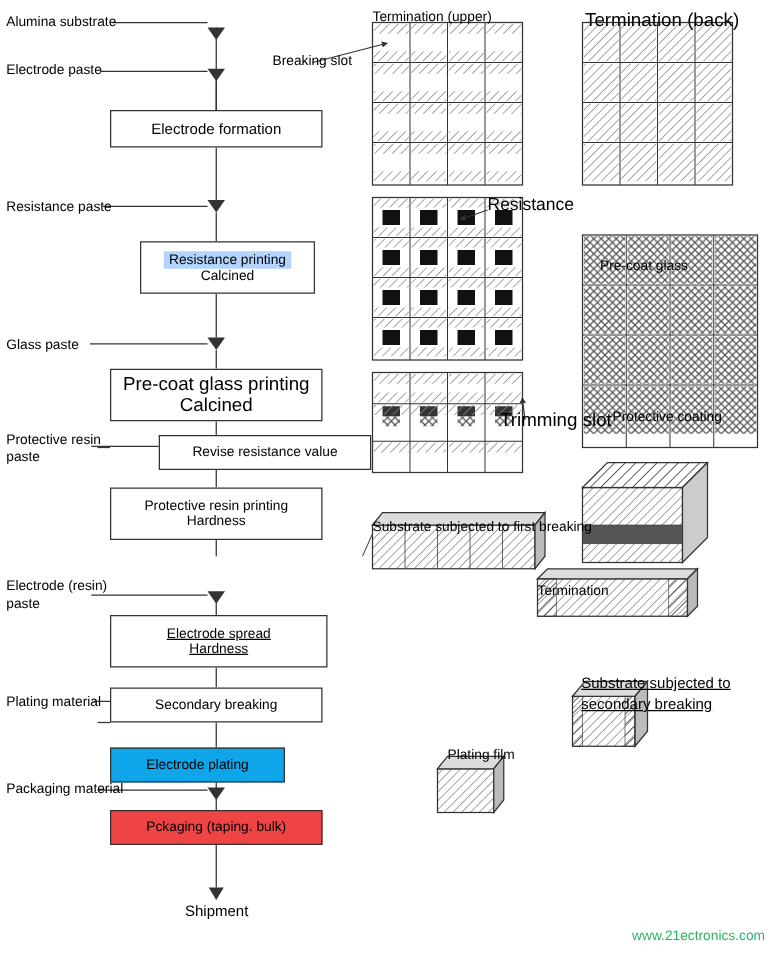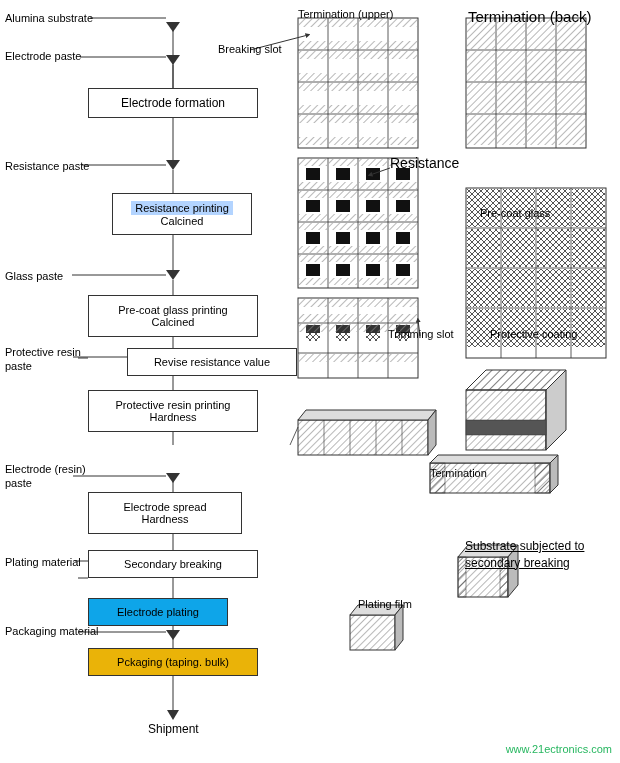"Pre-coat glass printing" div { font-size: 11px -> 15px }
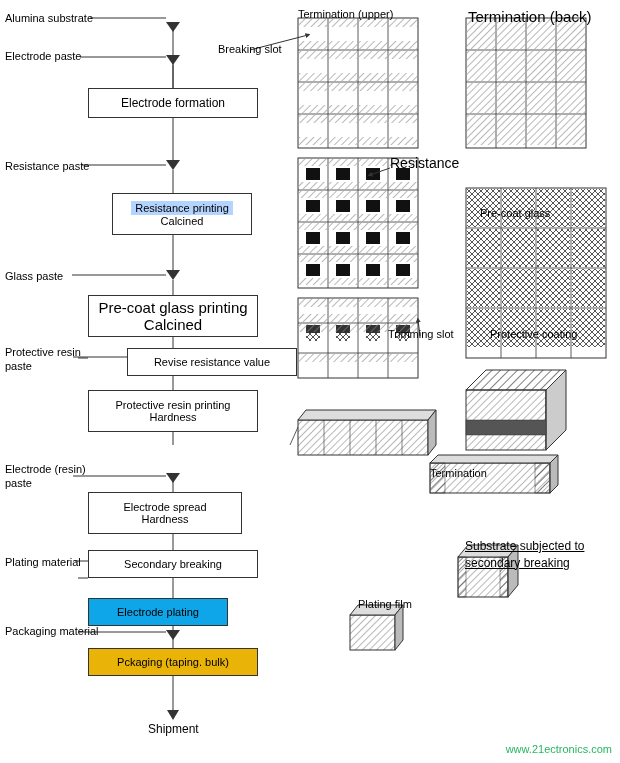"Trimming slot" div { font-size: 11px -> 15px; left: 388px -> 400px }
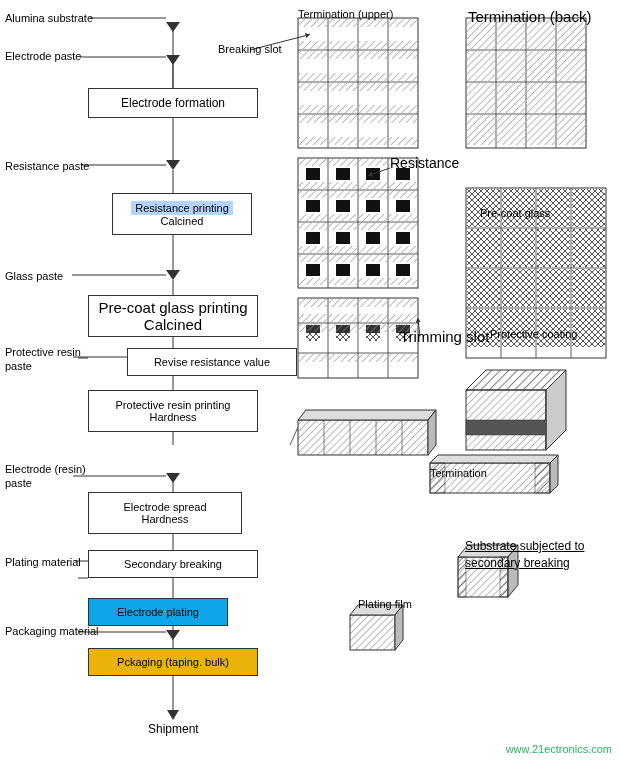"Substrate subjected to first breaking" div { html: none -> <div>Substrate subjected to first breaking</div> }
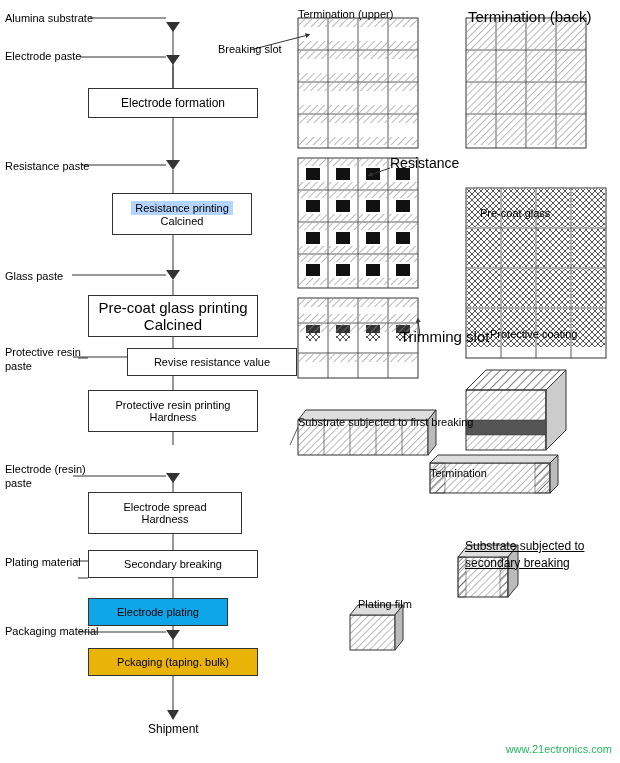"Electrode spread" div { text-decoration: none -> underline; width: 154px -> 174px }
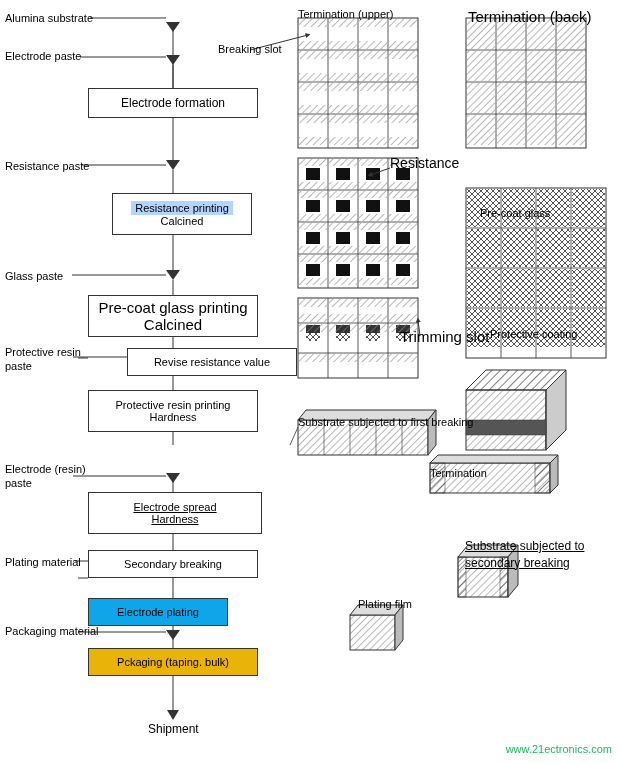"Pckaging (taping. bulk)" div { background: #eab308 -> #ef4444 }
